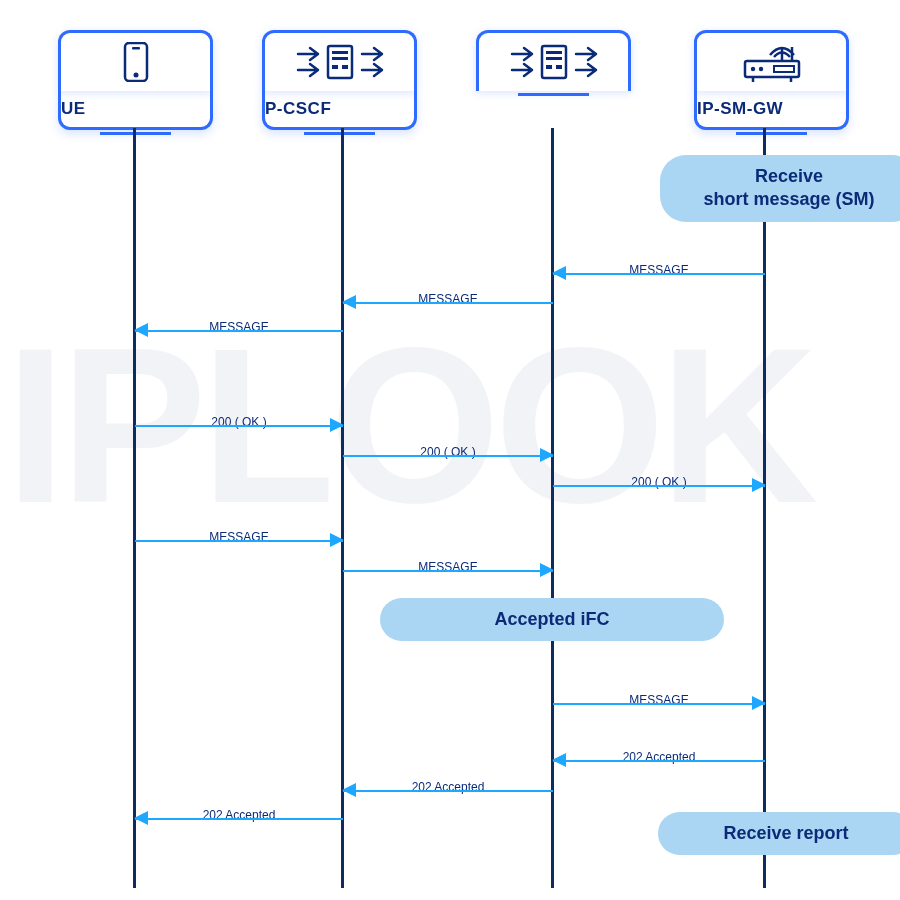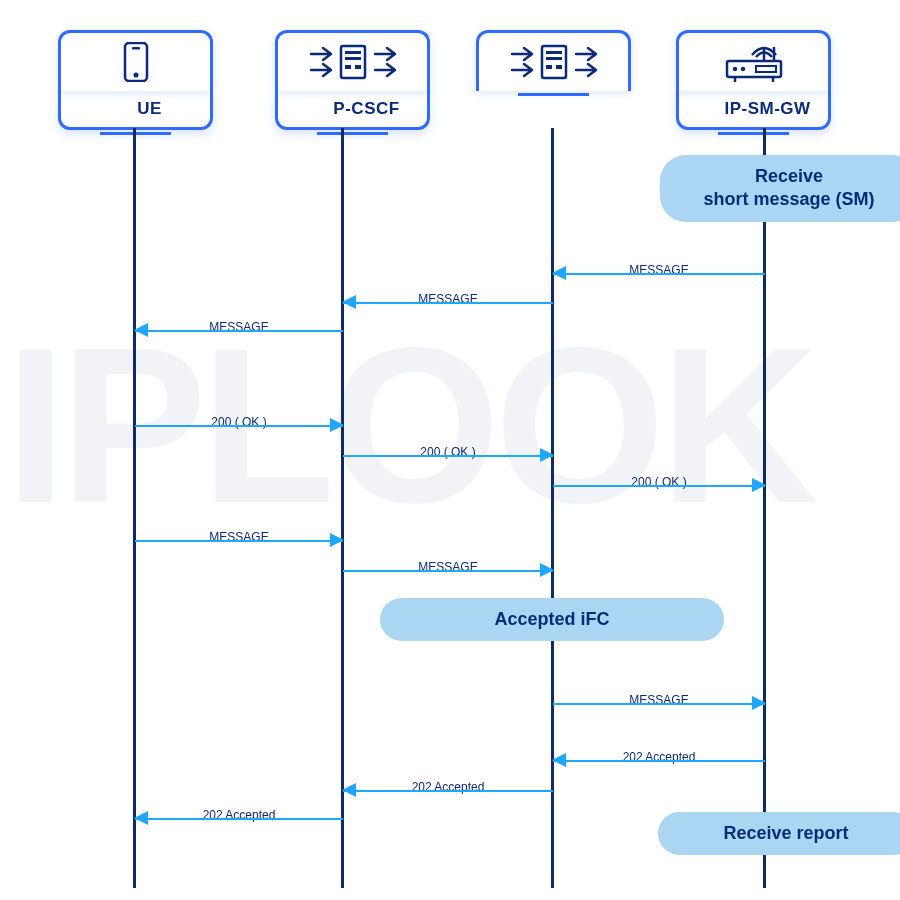"UE" .part .base { justify-content: center -> none; padding-left: 28px -> none }
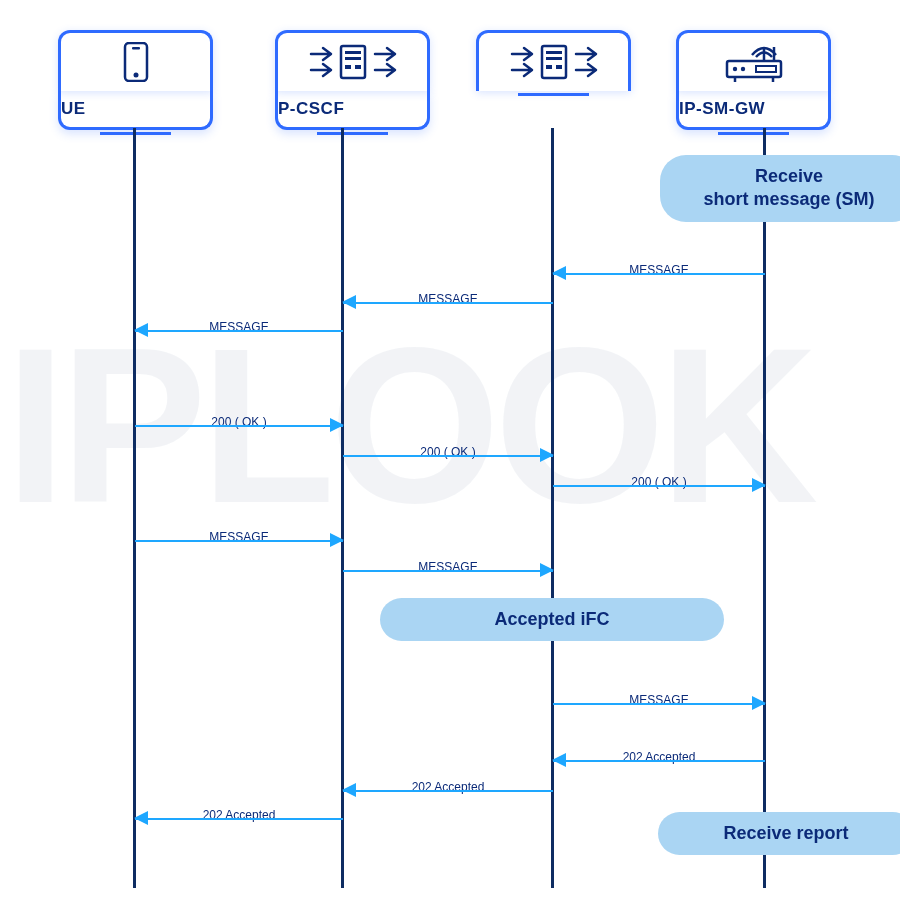"P-CSCF" div.part { left: 275px -> 262px }
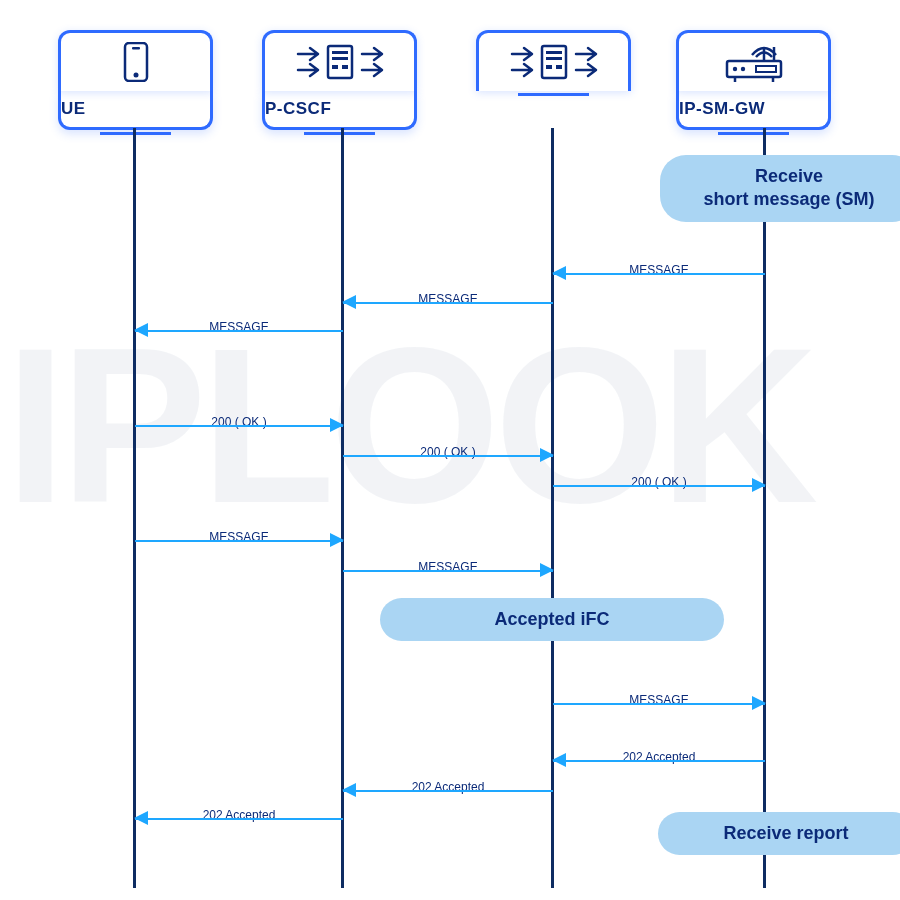"IP-SM-GW" div.part { left: 676px -> 694px }
